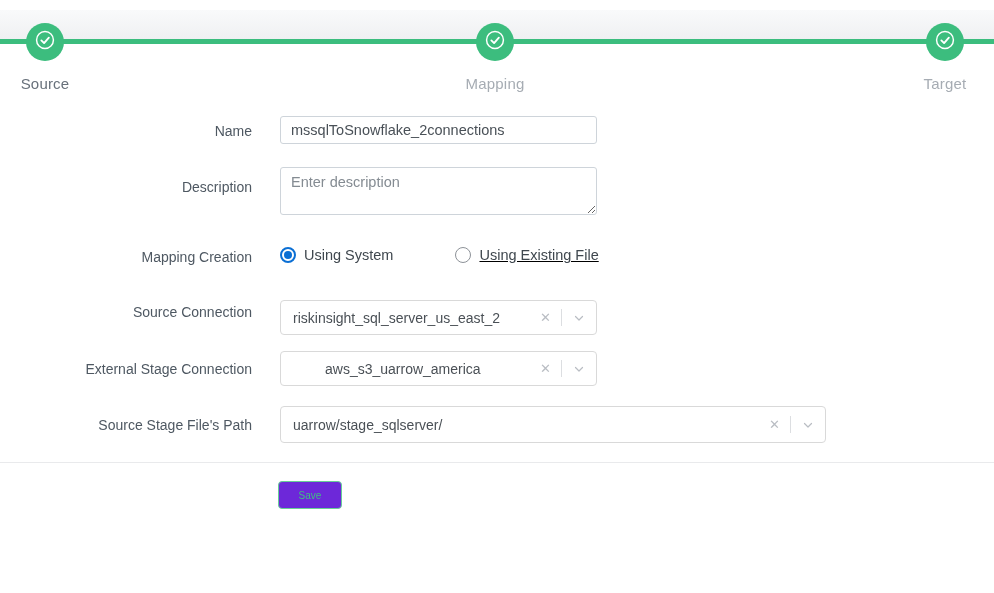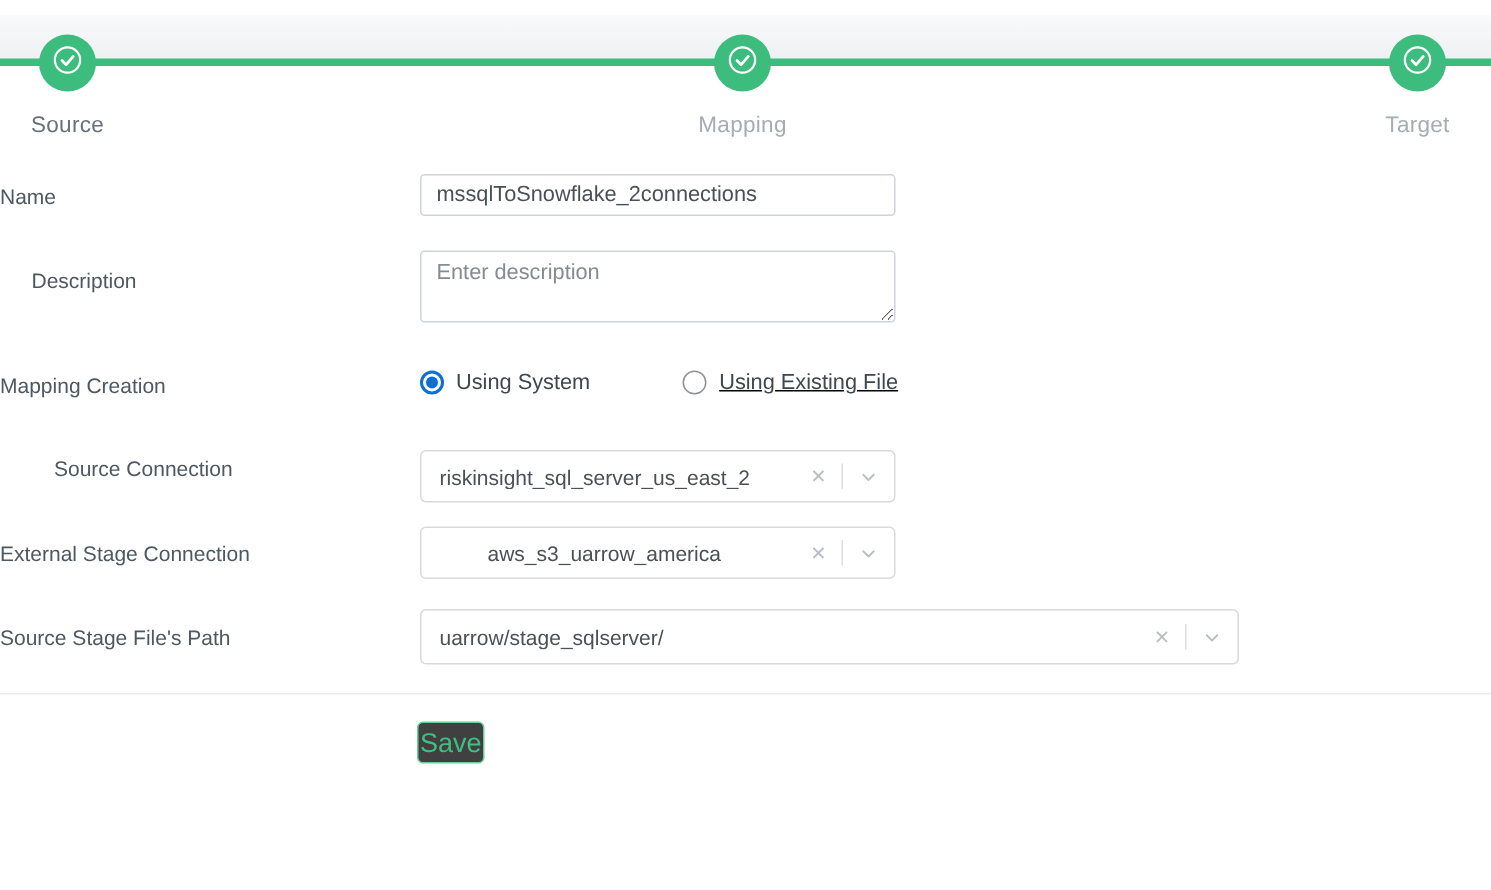"Name" .field-label { text-align: none -> right }
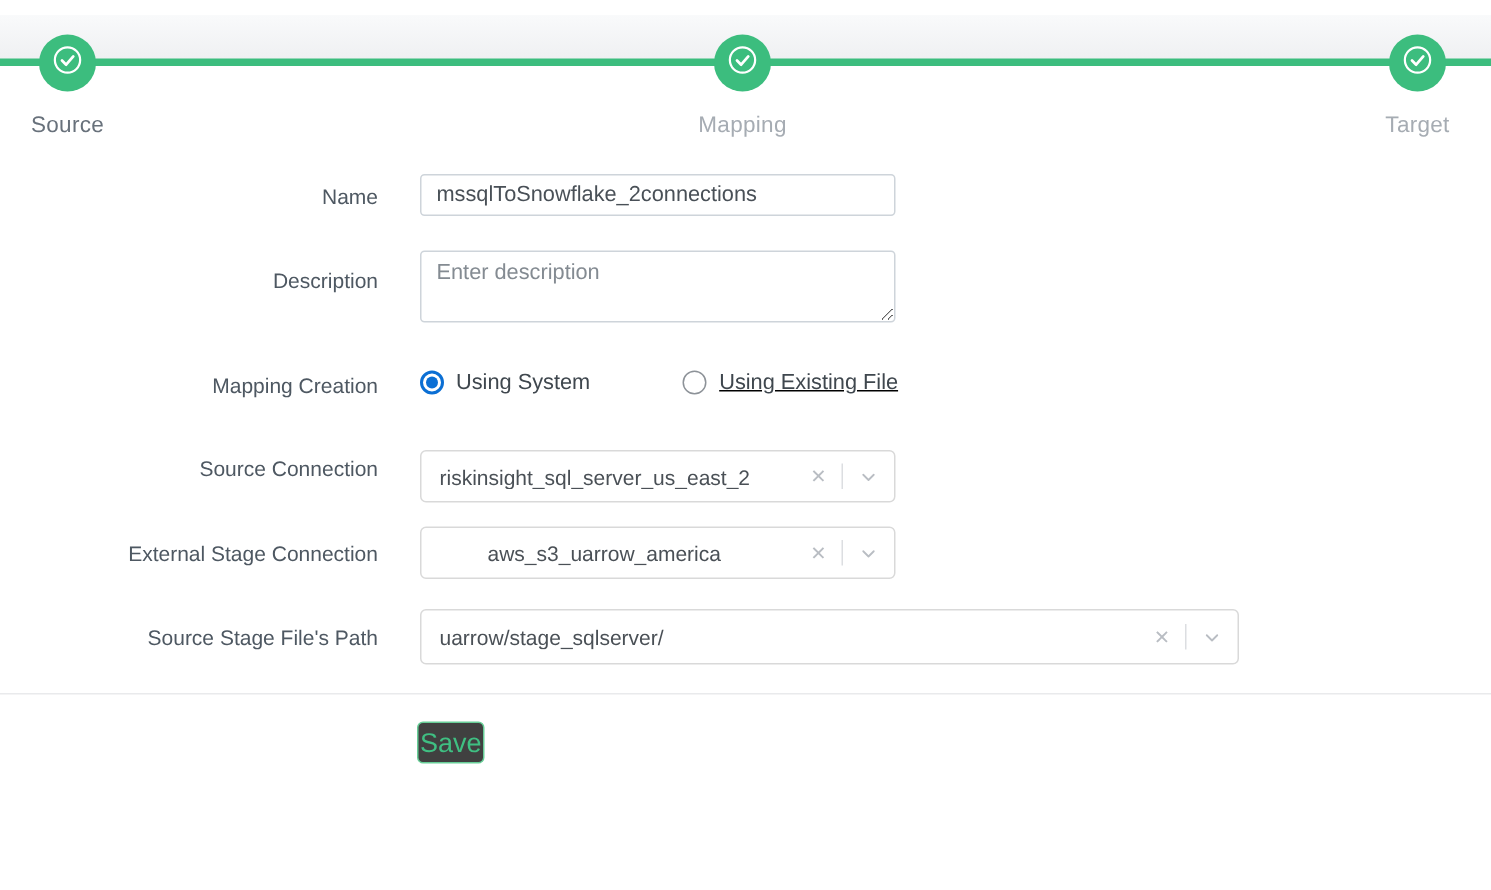"Save" .save-btn { background: #404040 -> #6d28d9; font-size: 18px -> 10px; width: 45px -> 64px }
